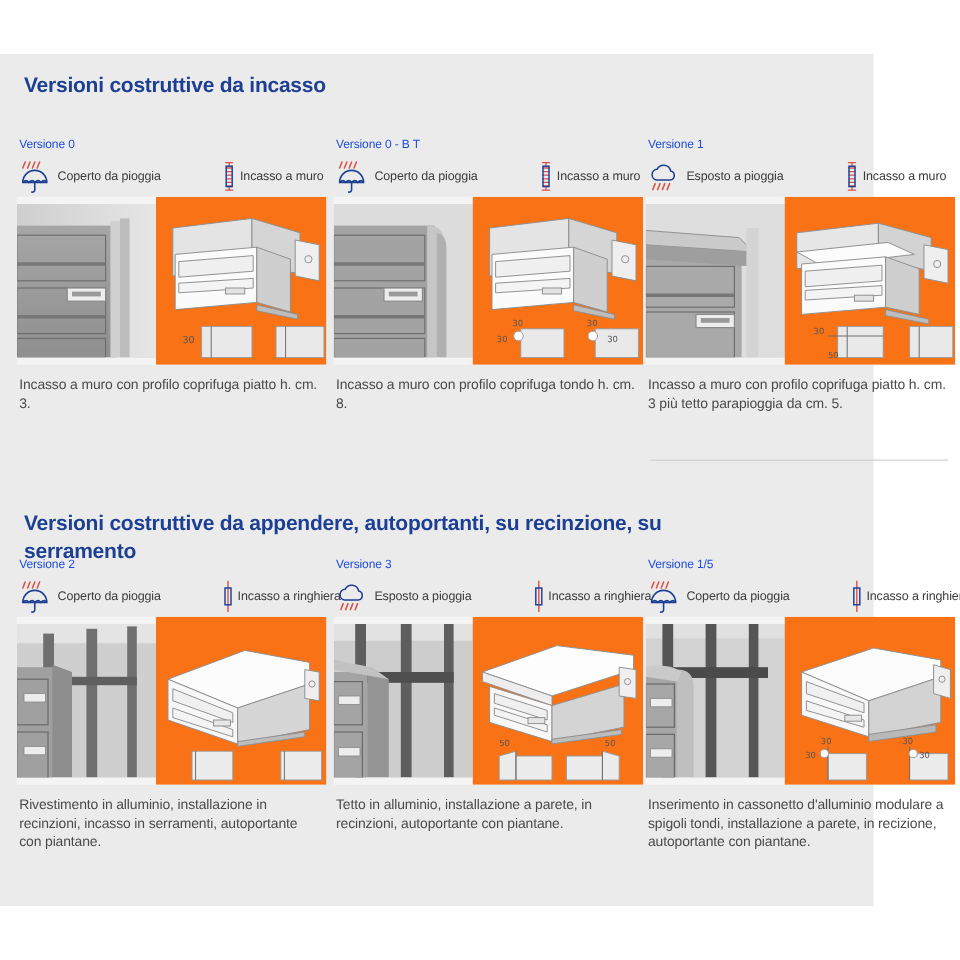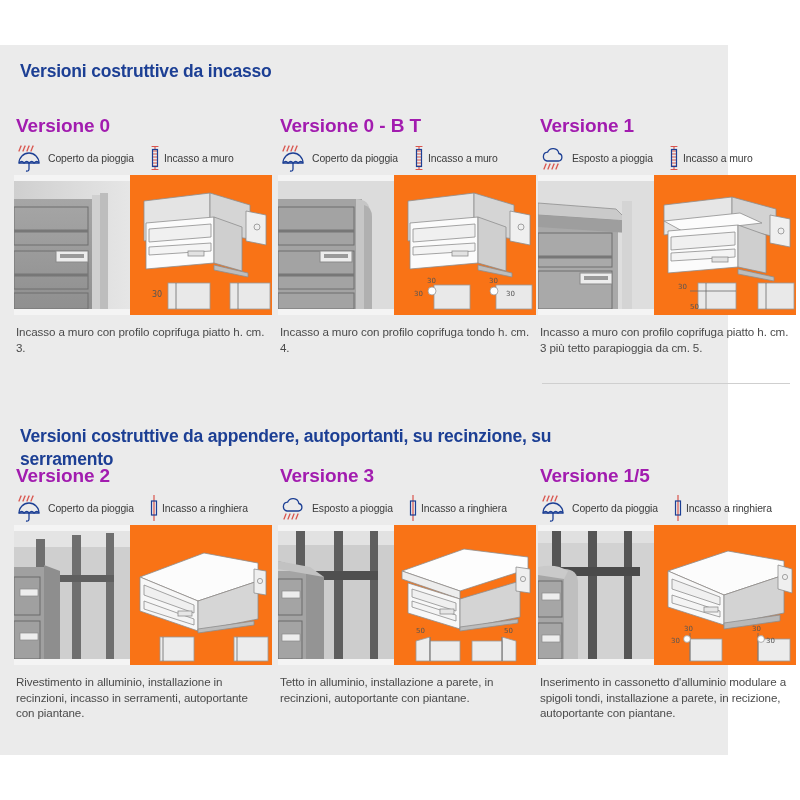"Versione 0" .ver-title { color: #a21caf -> #1d4ed8; font-size: 19px -> 10px; font-weight: bold -> normal }
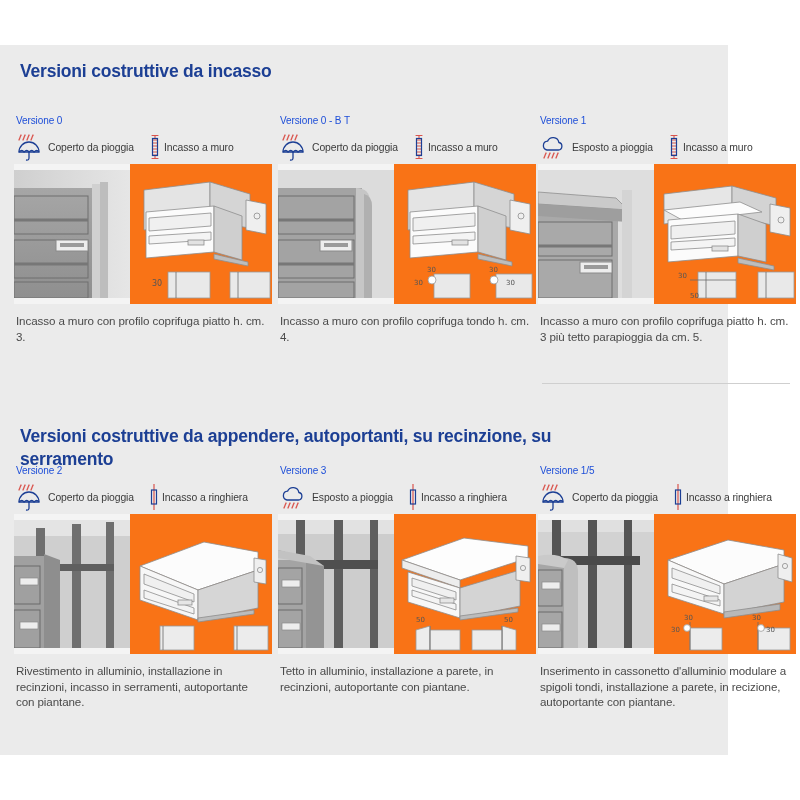"Coperto da pioggia" .badges { gap: none -> 36px }
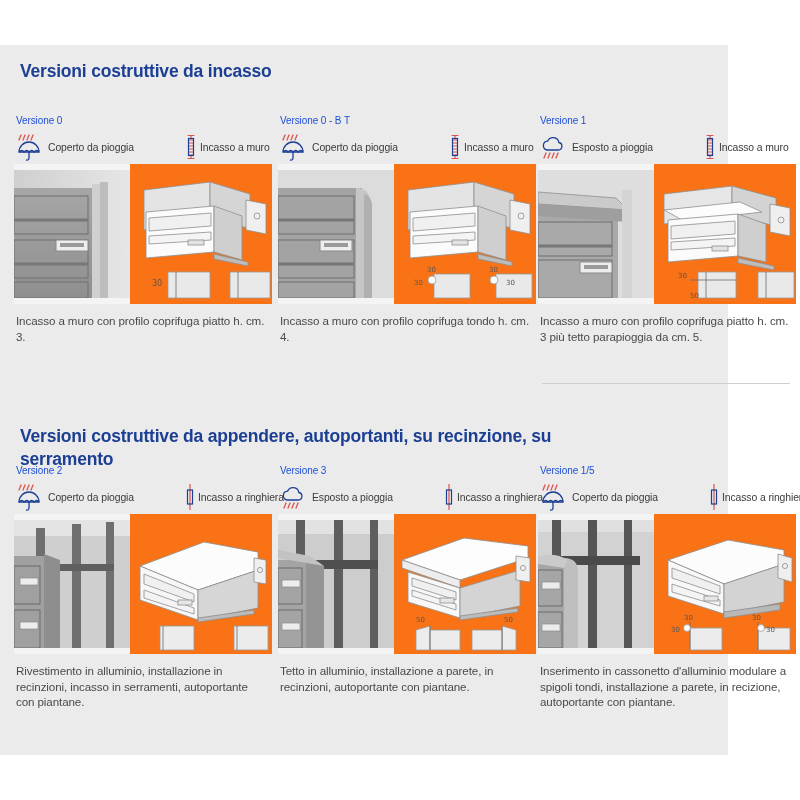"Incasso a muro con profilo coprifuga tondo" div.caption { text: 4 -> 8 }
